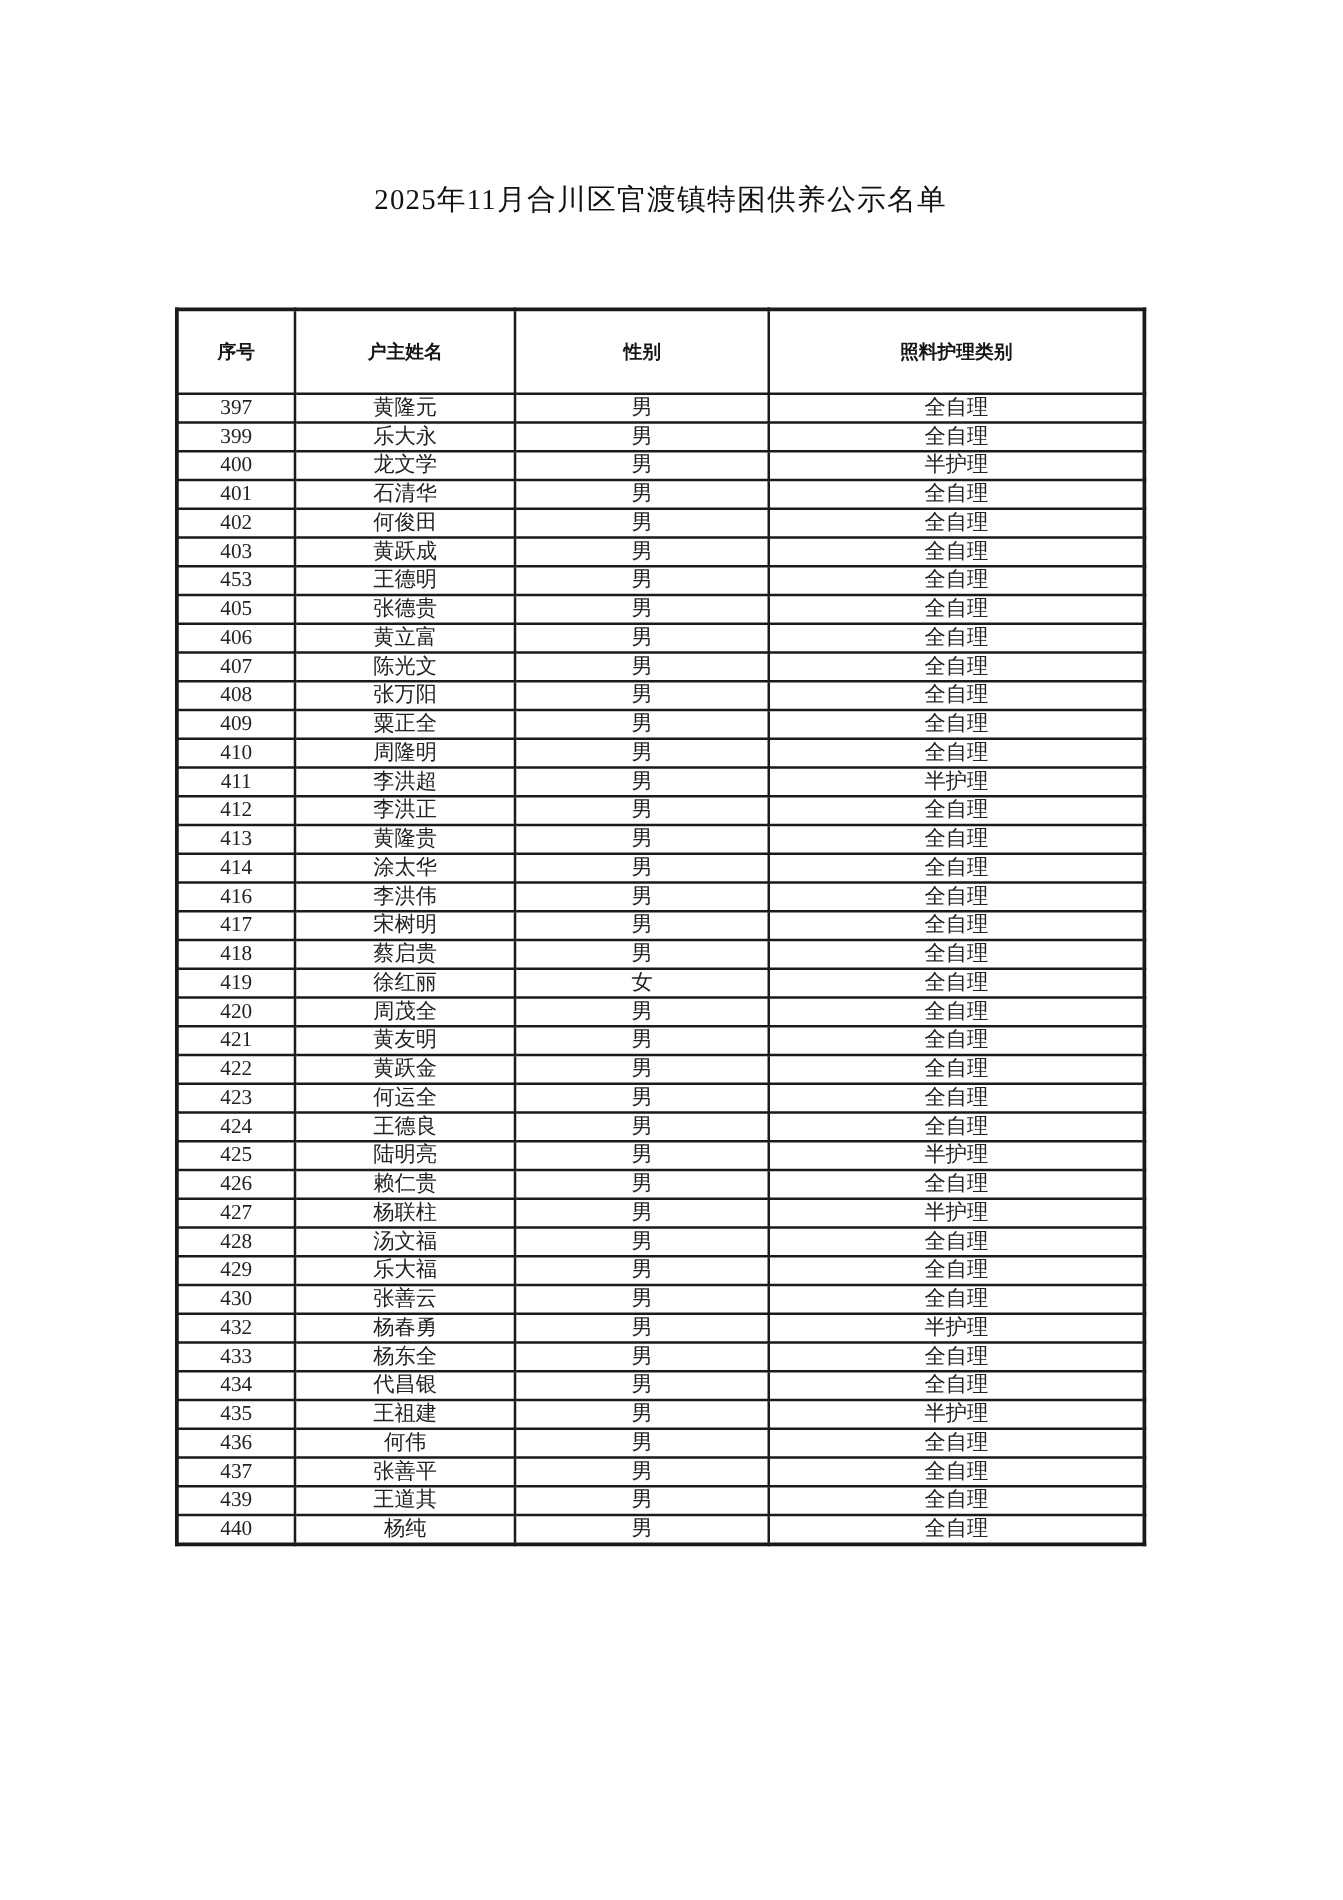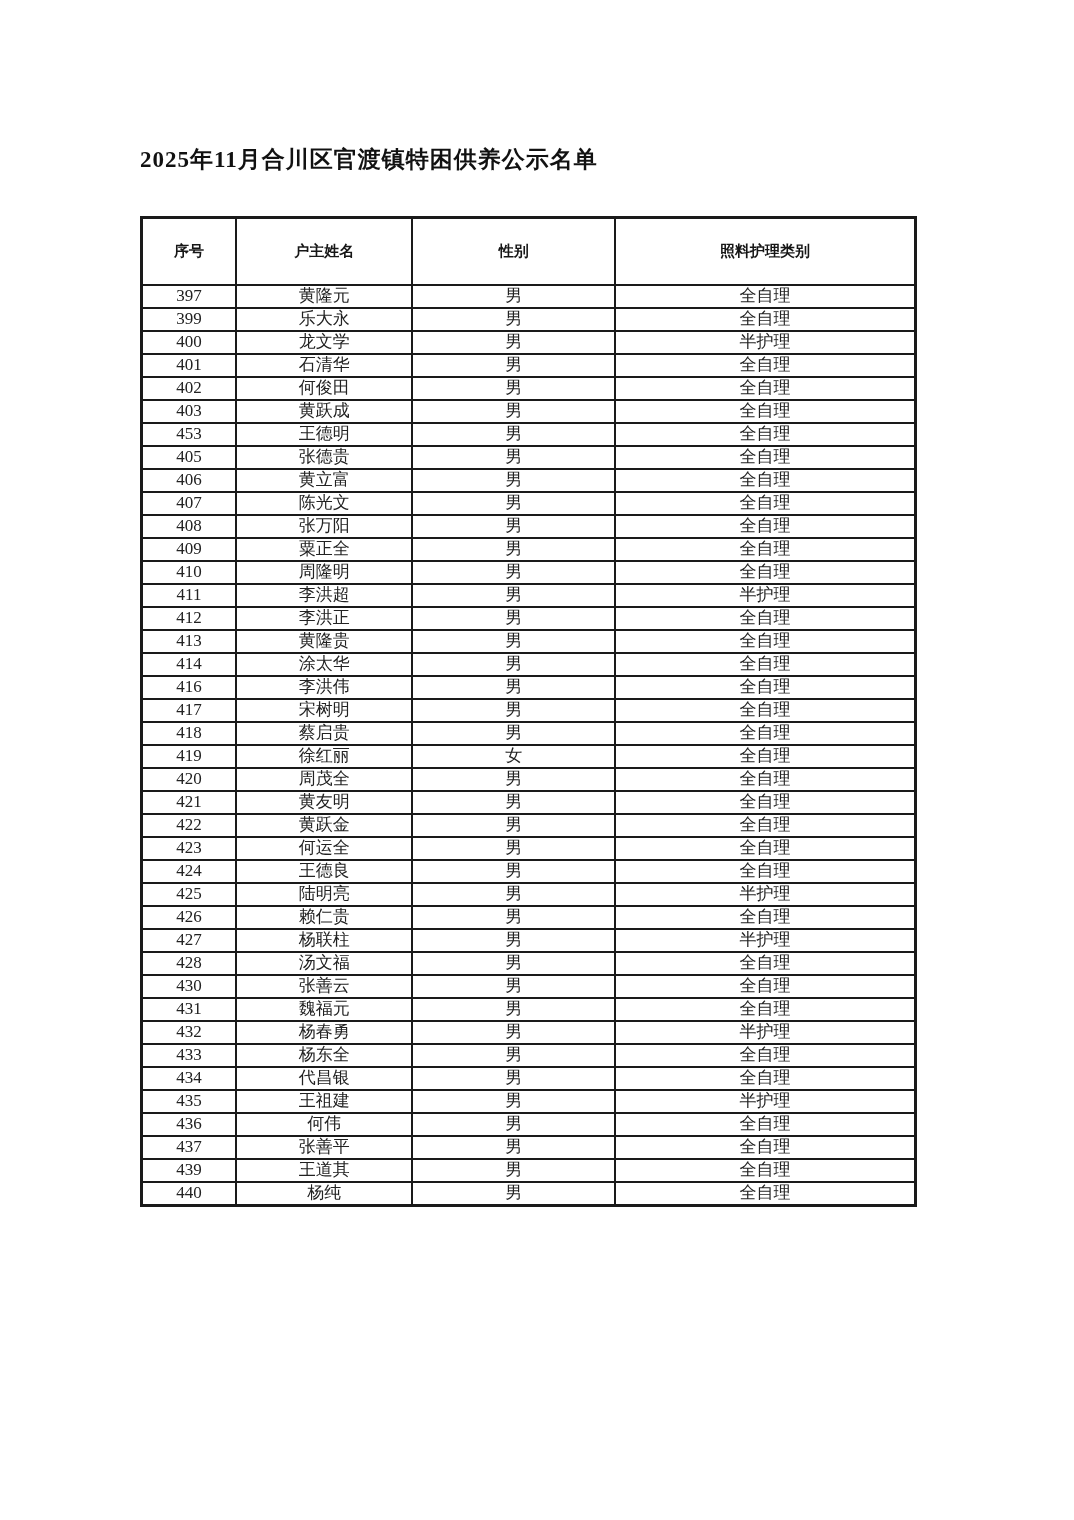"2025年11月合川区官渡镇特困供养公示名单" .doc-title { font-weight: bold -> normal; margin-bottom: 13px -> 0; text-align: none -> center }
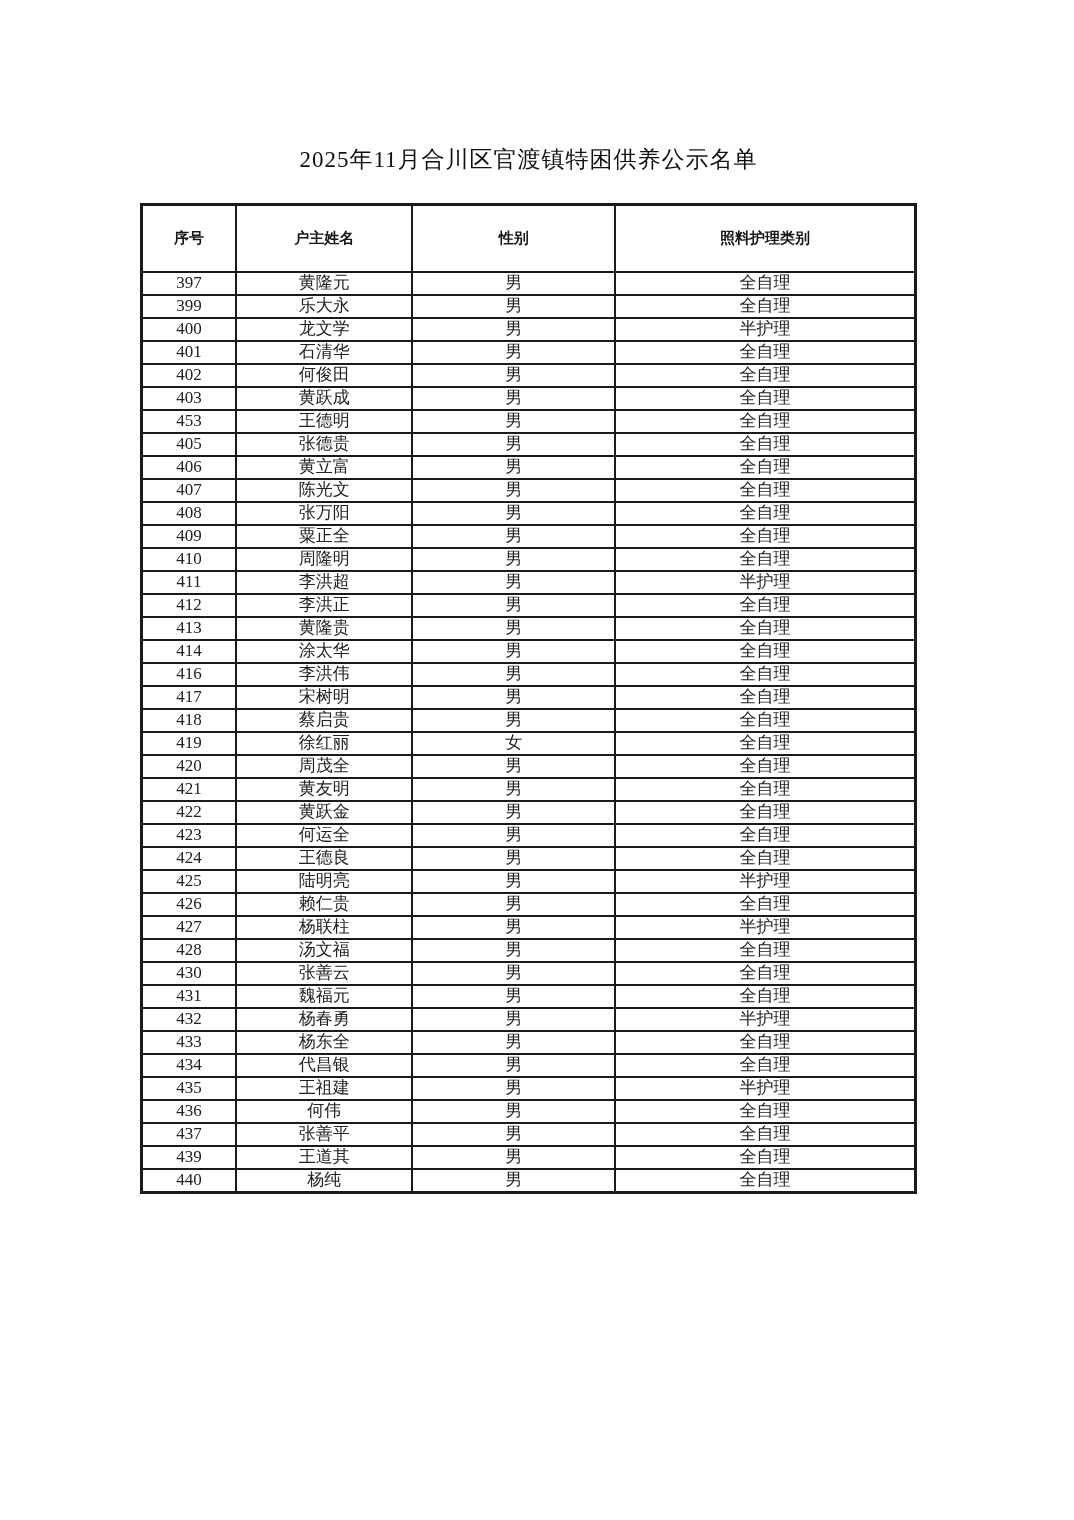"序号" table.roster { margin-top: none -> 43px }
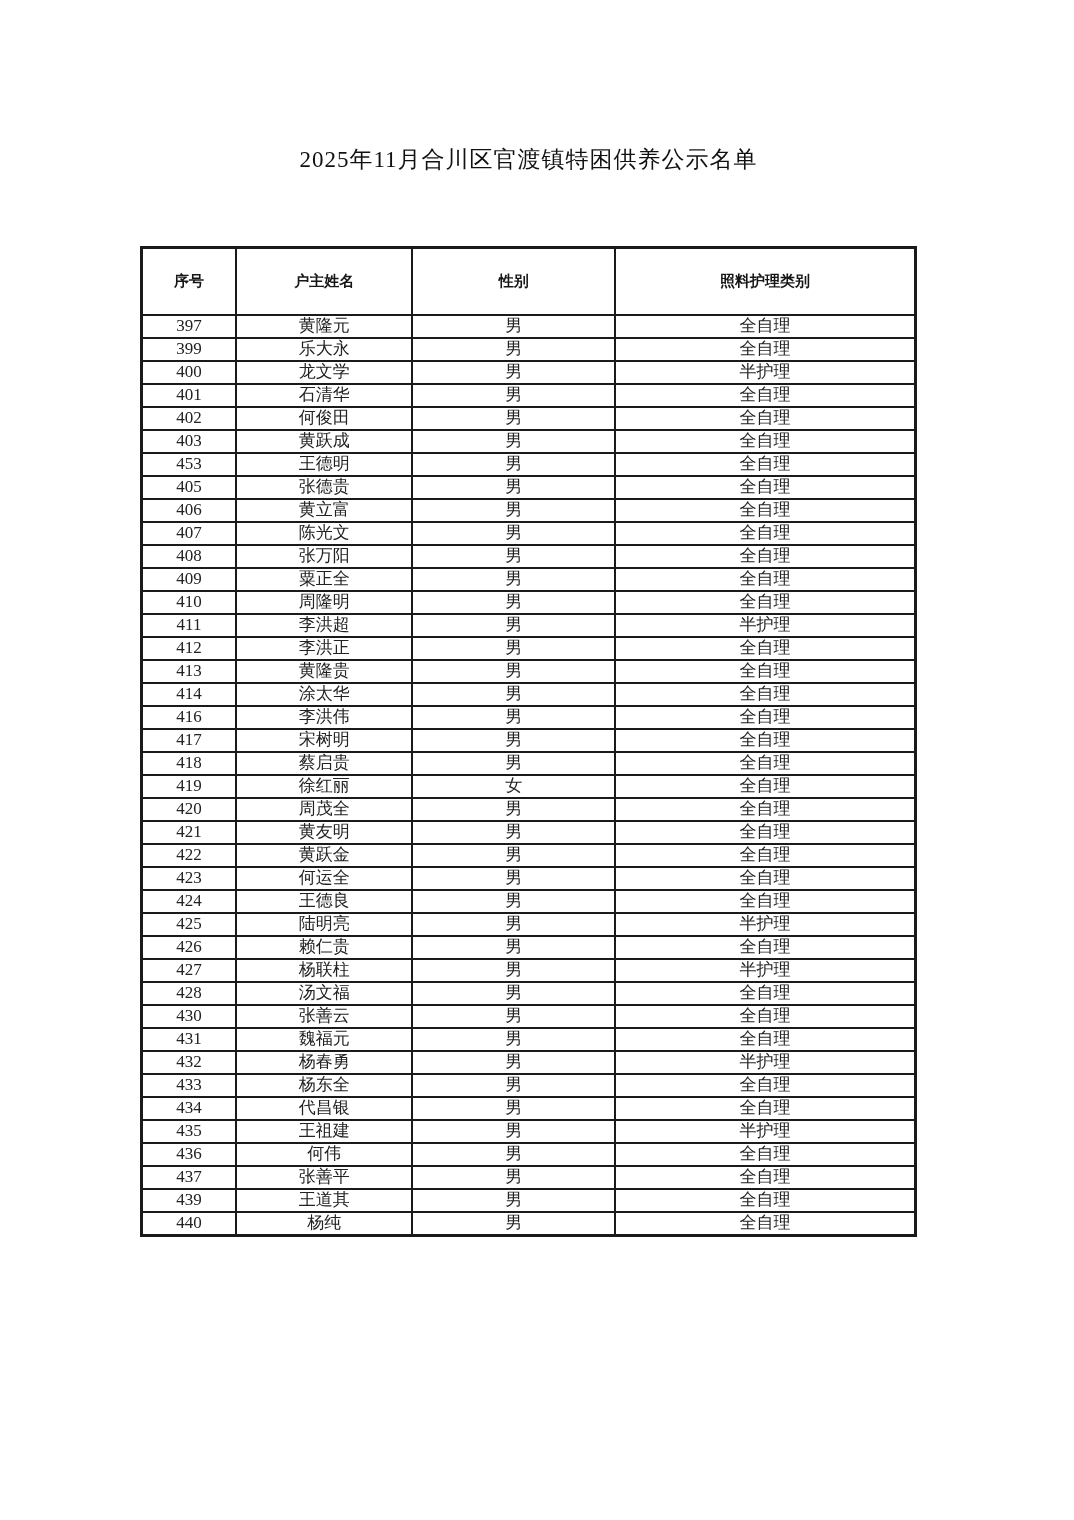"429" tr { html: none -> <tr> <td>429</td> <td>乐大福</td> <td>男</td> <td>全自理</td> </tr> }
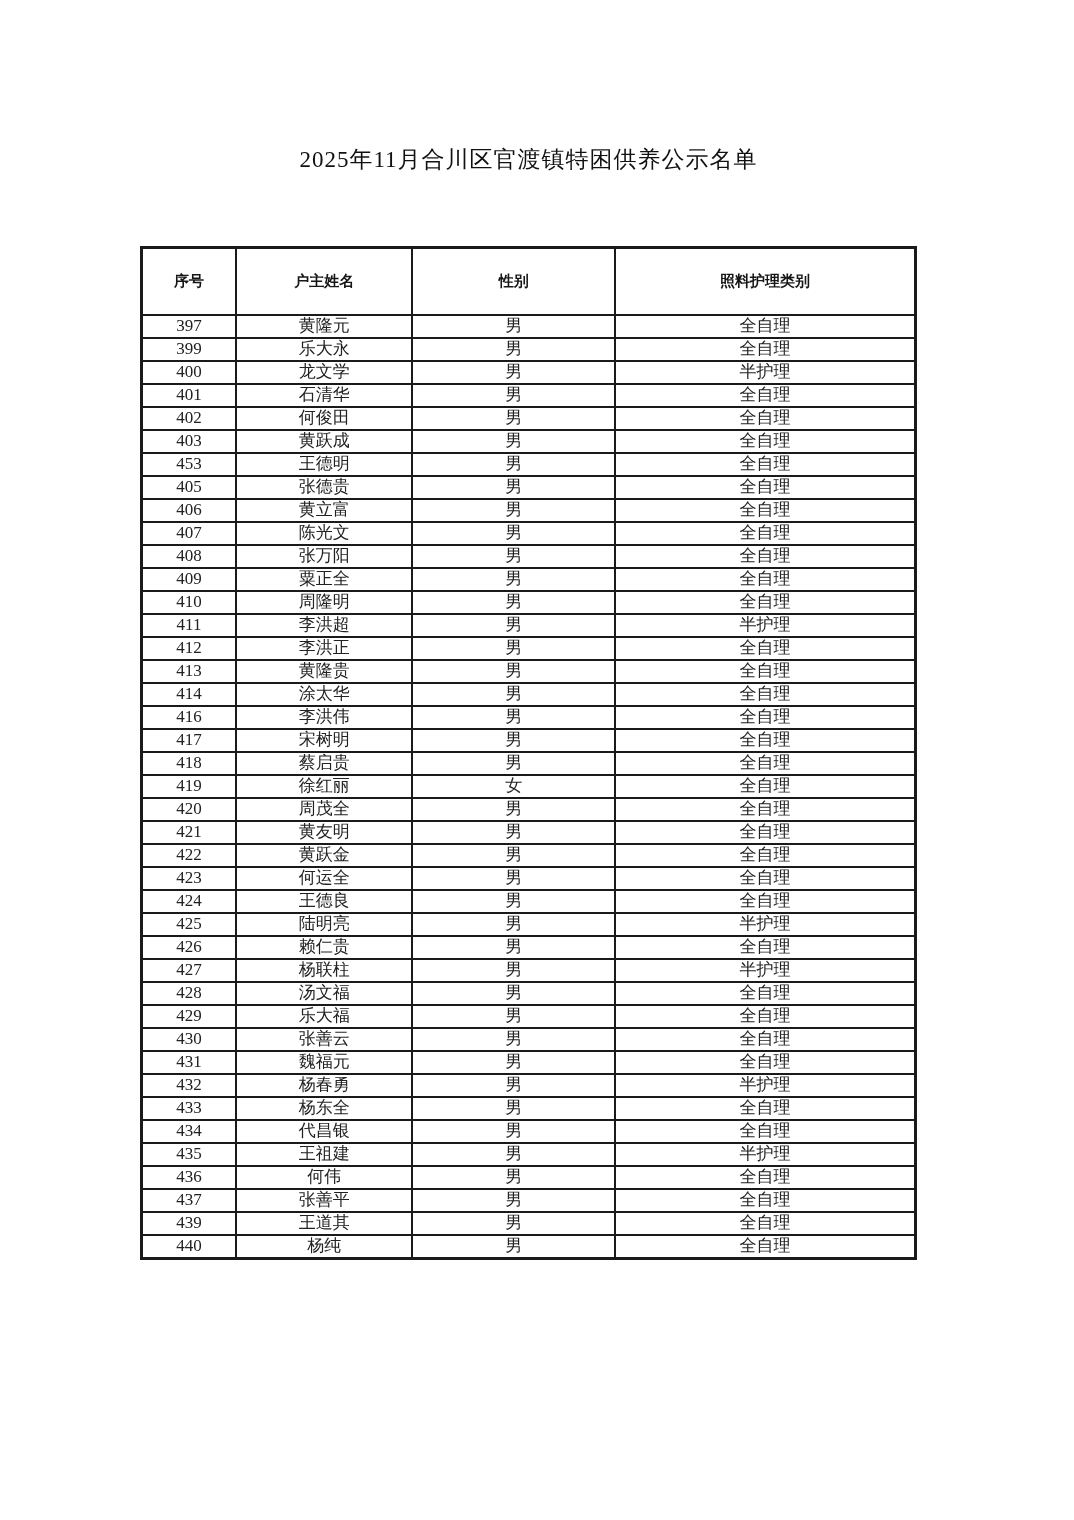"431" tr { html: <tr> <td>431</td> <td>魏福元</td> <td>男</td> <td>全自理</td> </tr> -> none }
